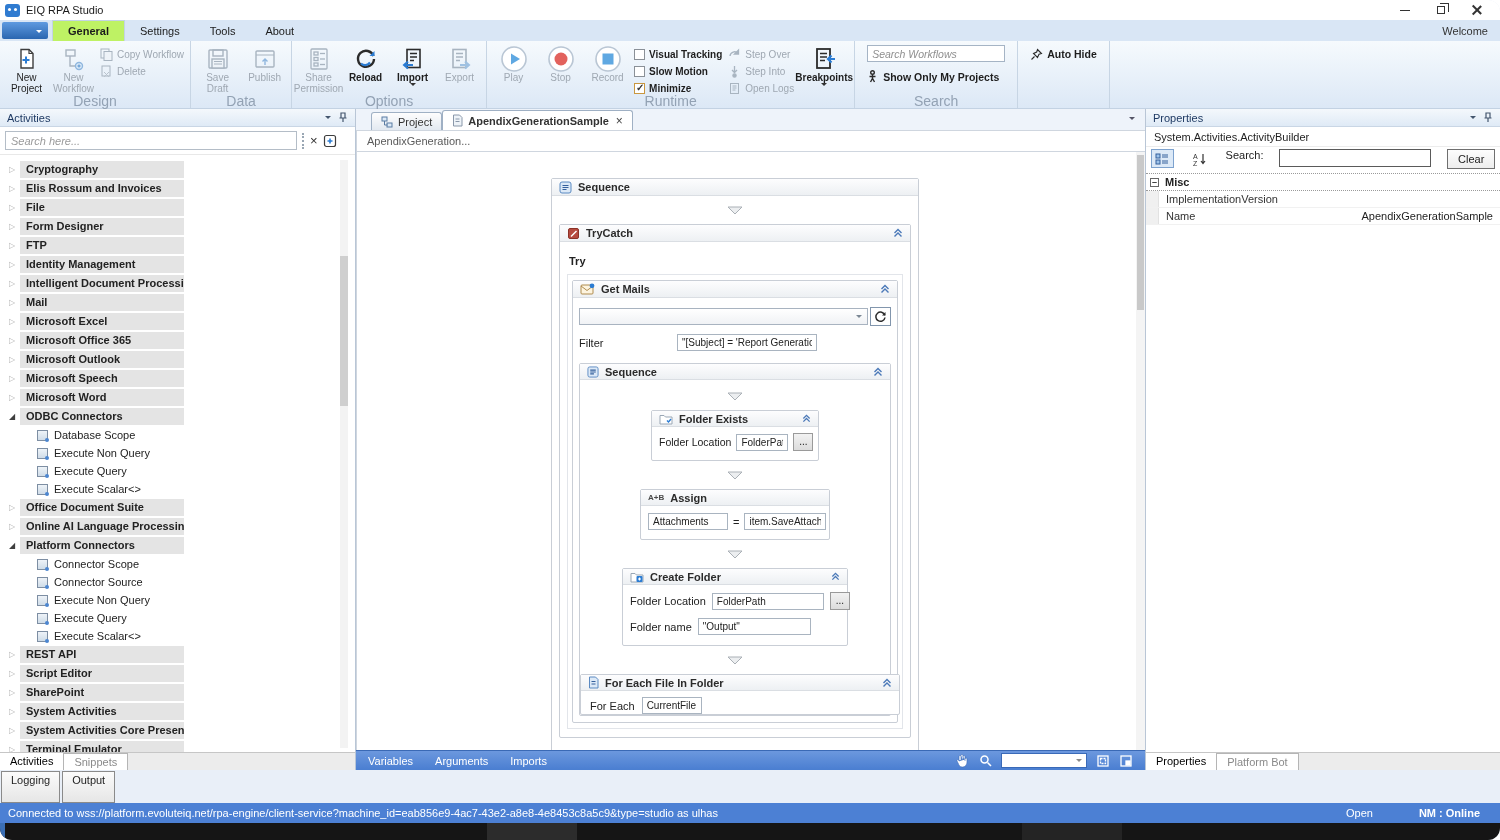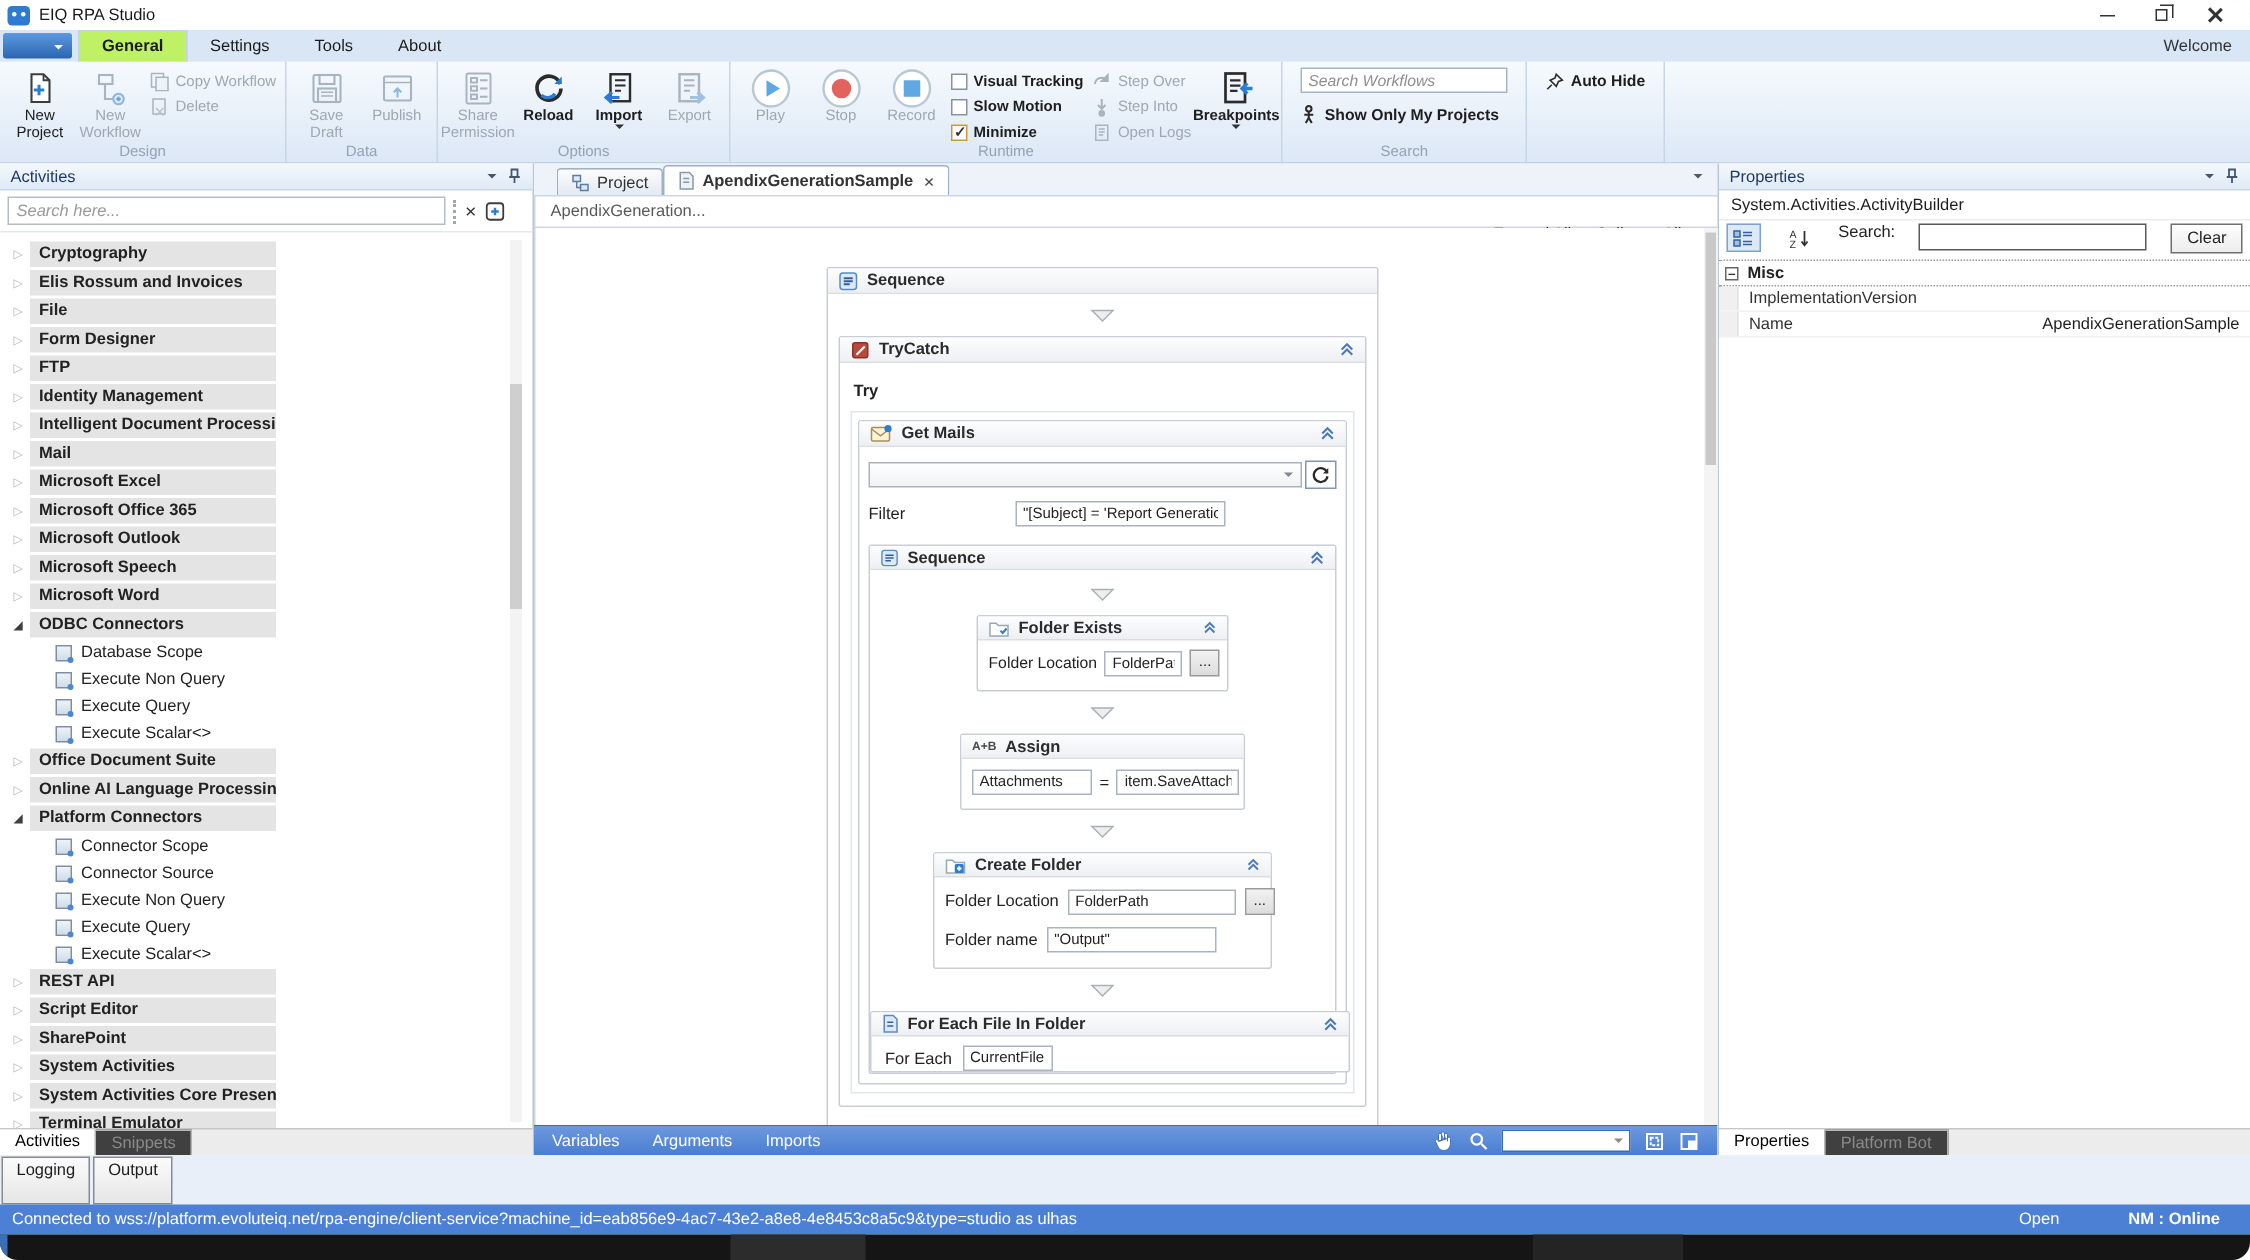"Design" .rg-label { font-size: 10px -> 14px }
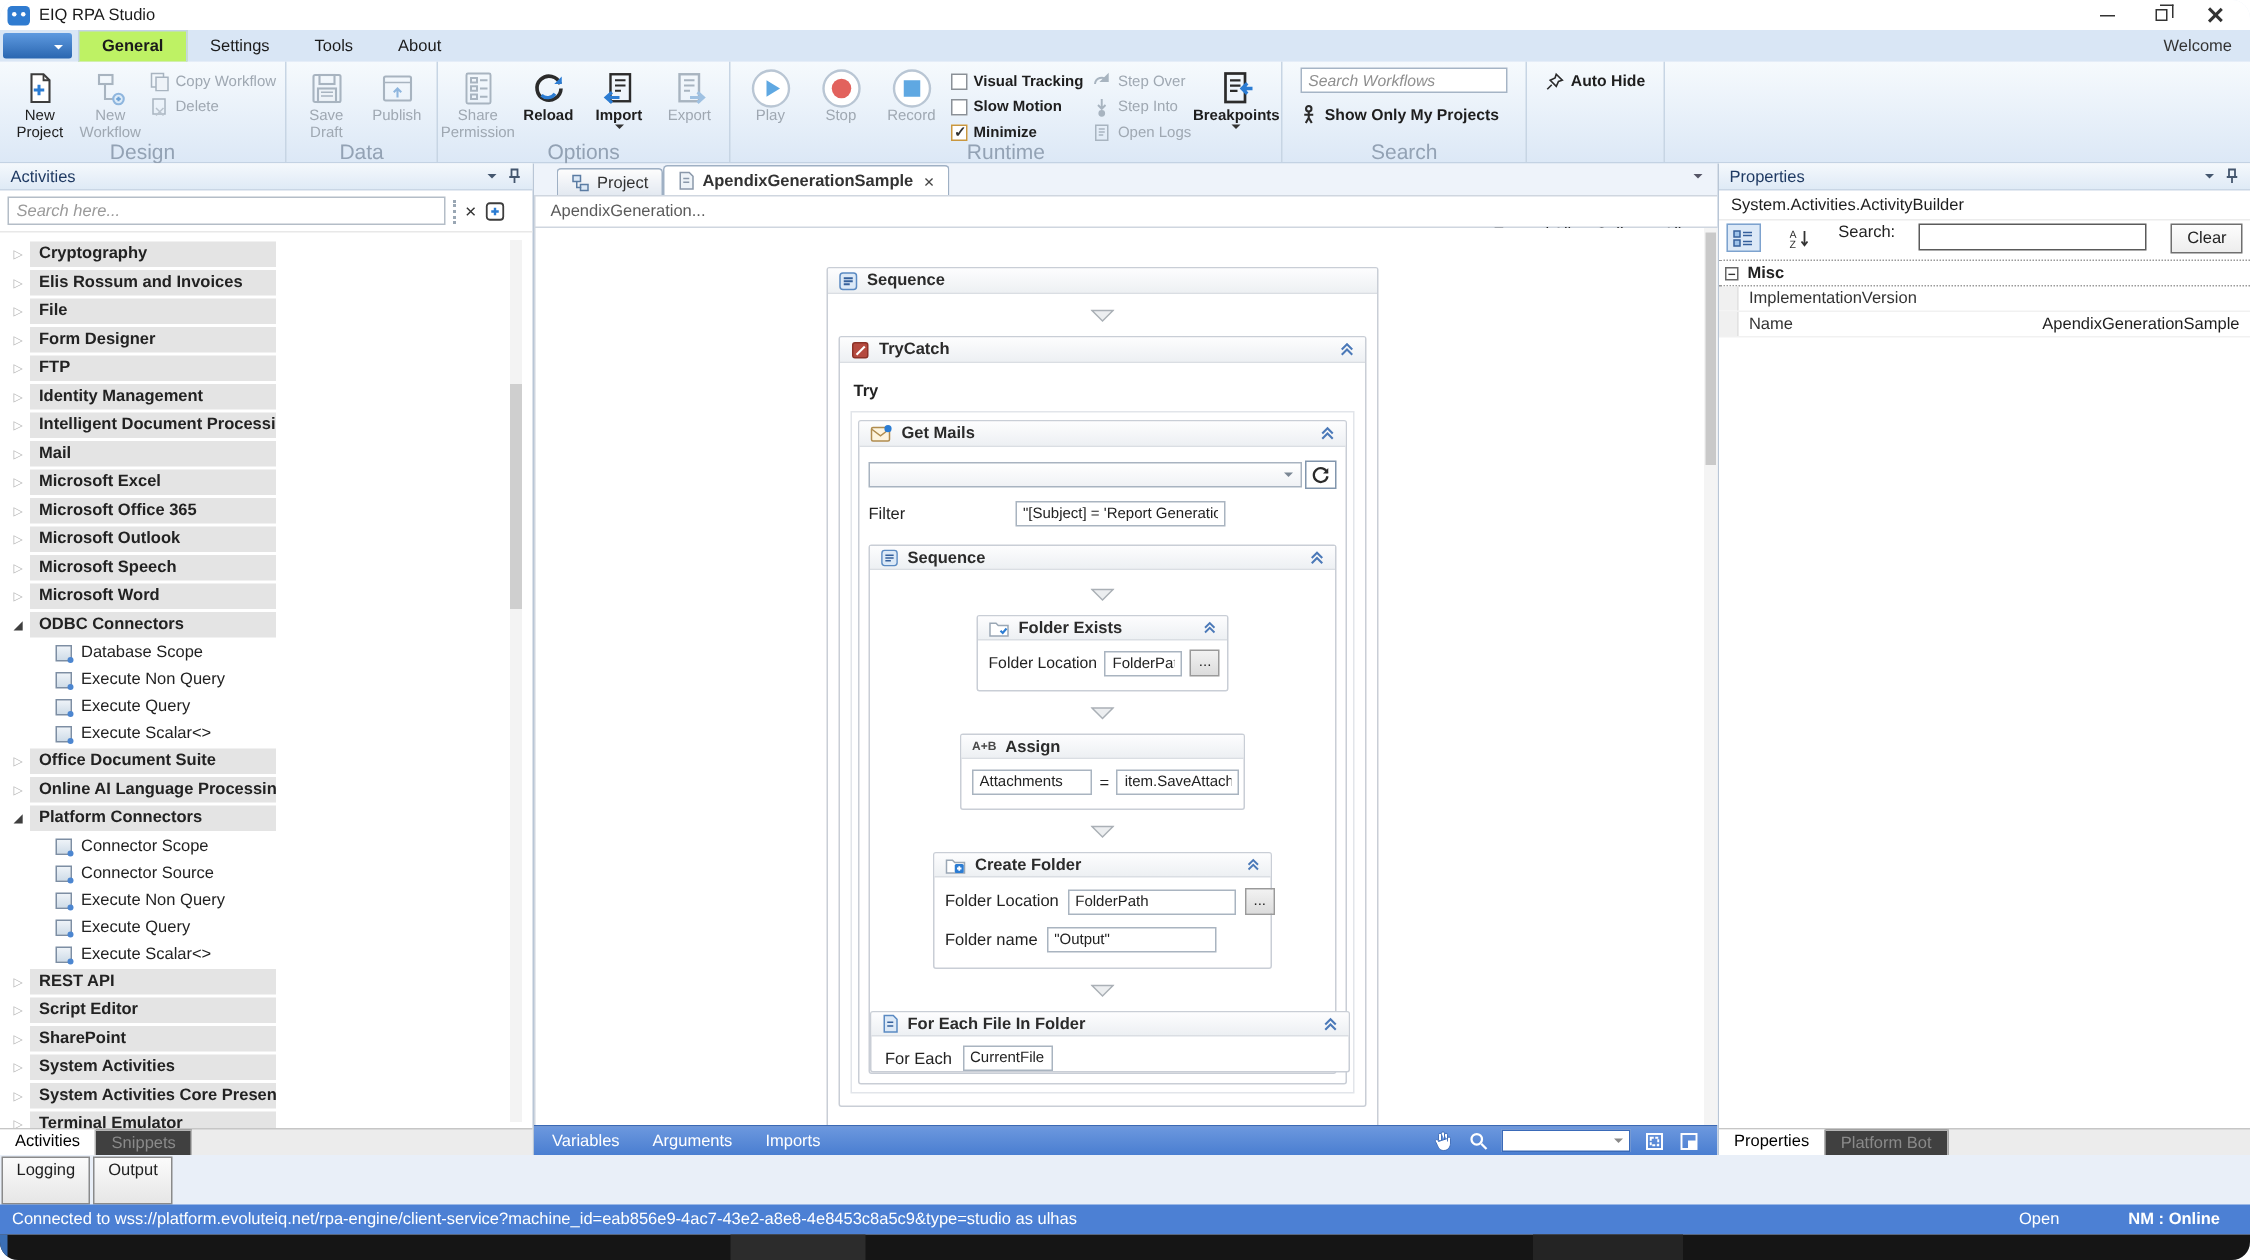"Snippets" .ptab { background: #404040 -> #ffffff }
